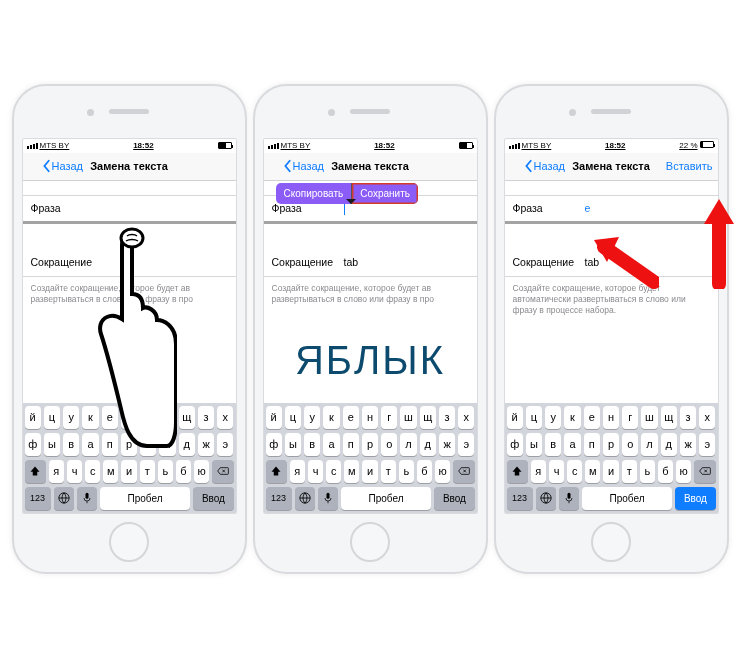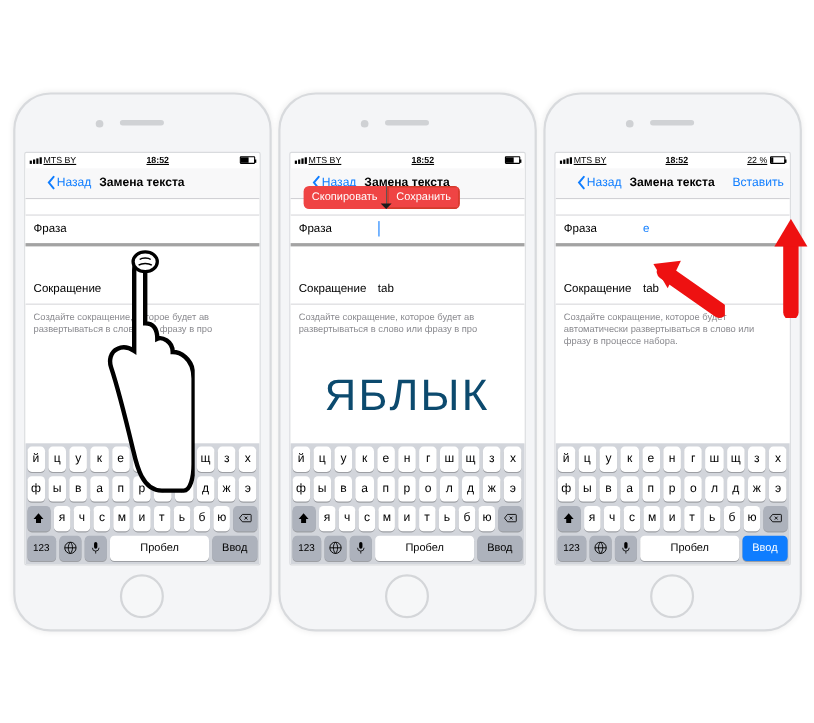"22 %" .status .right { align-items: center -> flex-start }
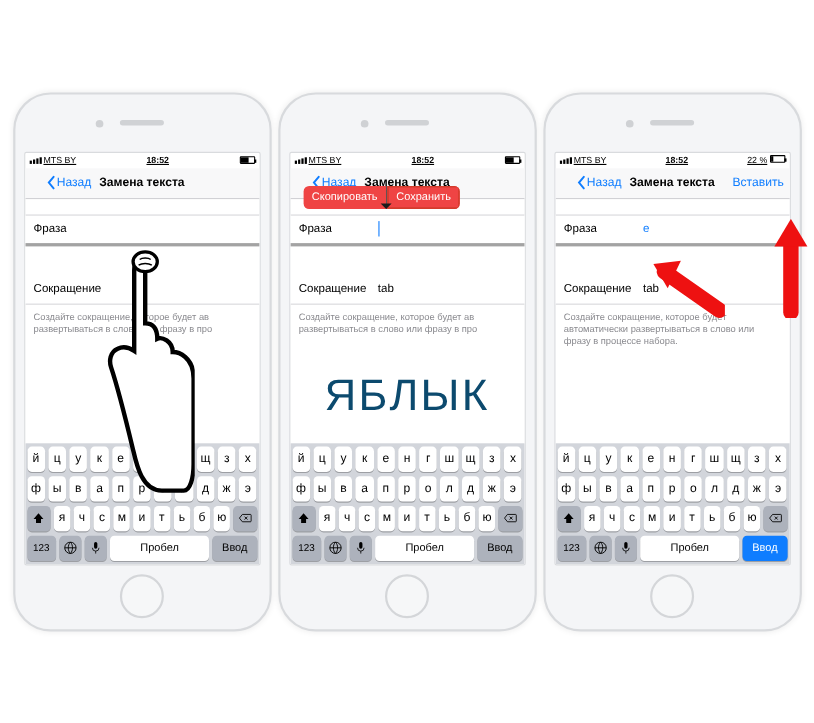"Скопировать" .ctx { background: #ef4444 -> #8b5cf6; top: 30px -> 44px }
